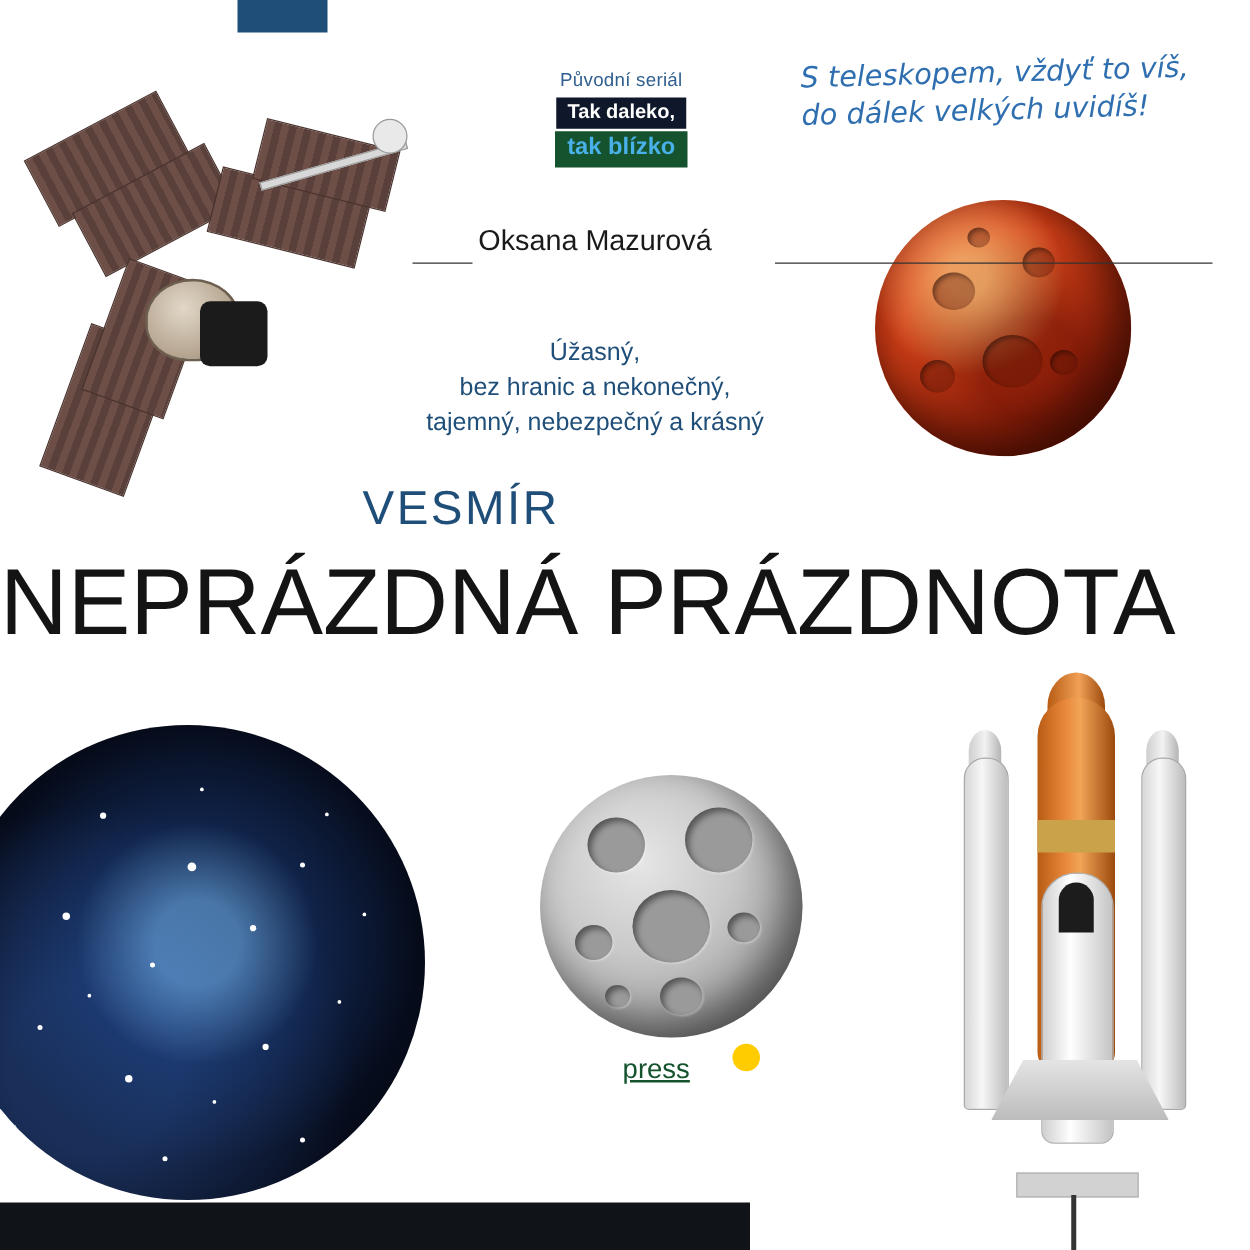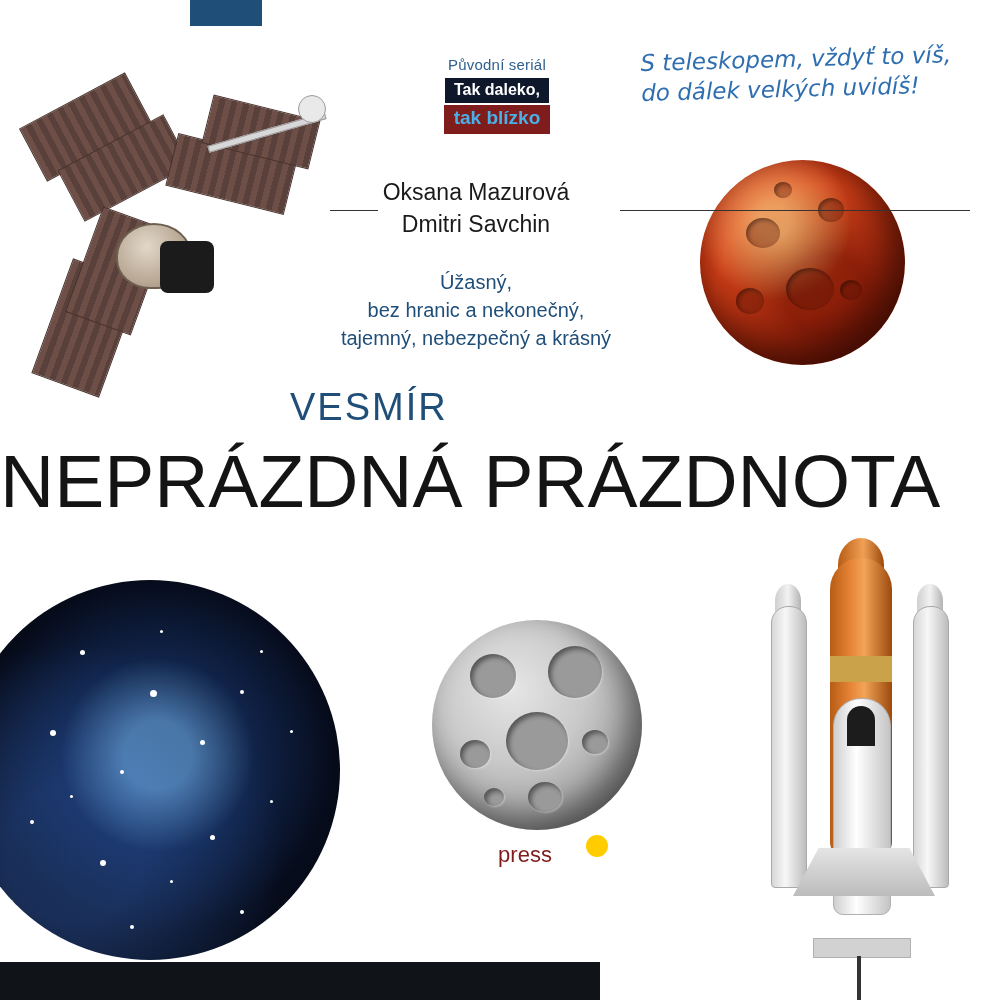"tak blízko" .series-line2 { background: #7f1d1d -> #14532d }
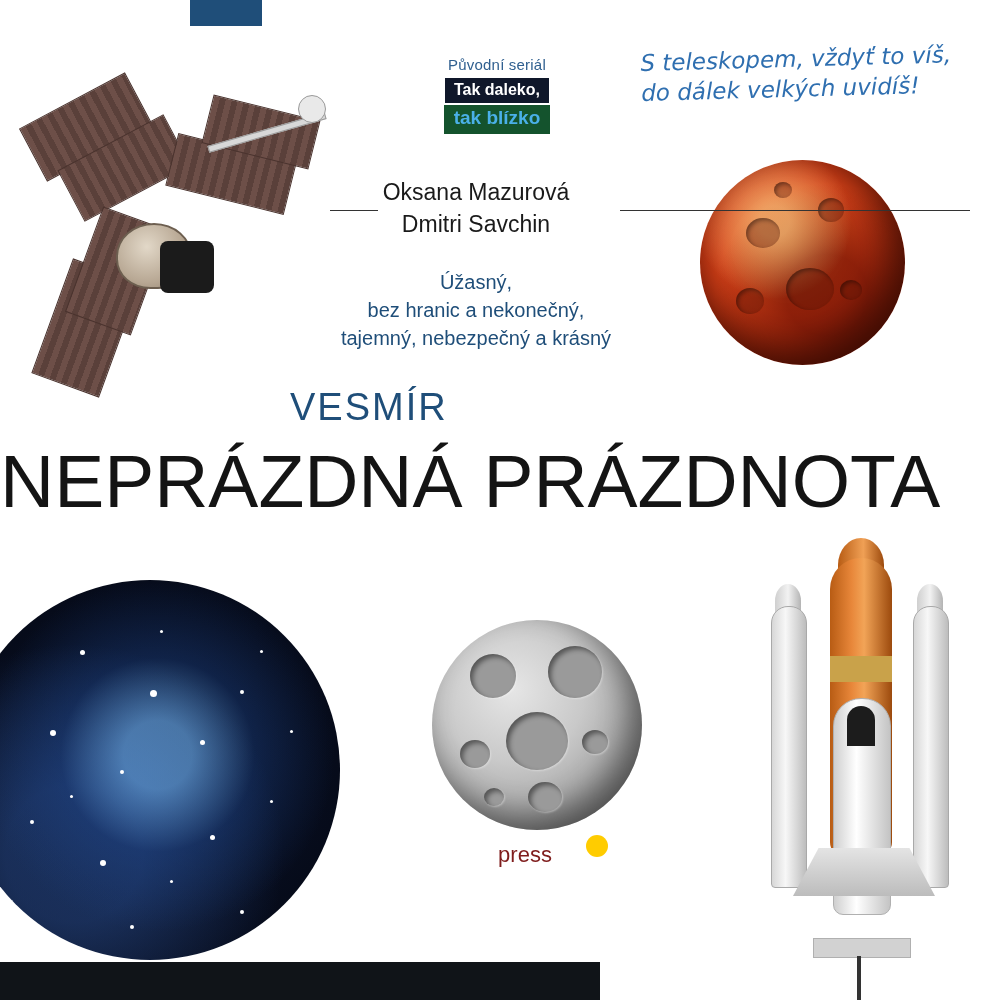"Dmitri Savchin" div { html: <div>Dmitri Savchin</div> -> none }
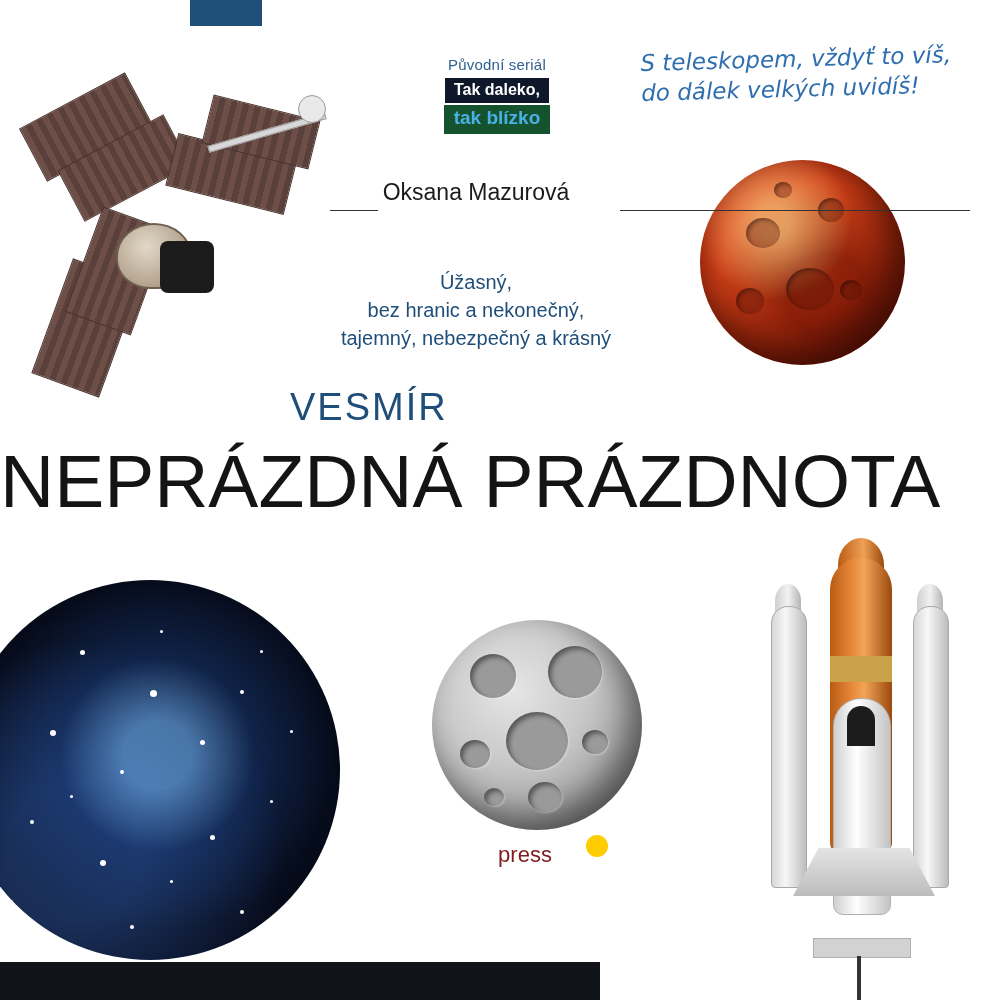"press" .logo-sub { color: #7f1d1d -> #14532d; text-decoration: none -> underline }
